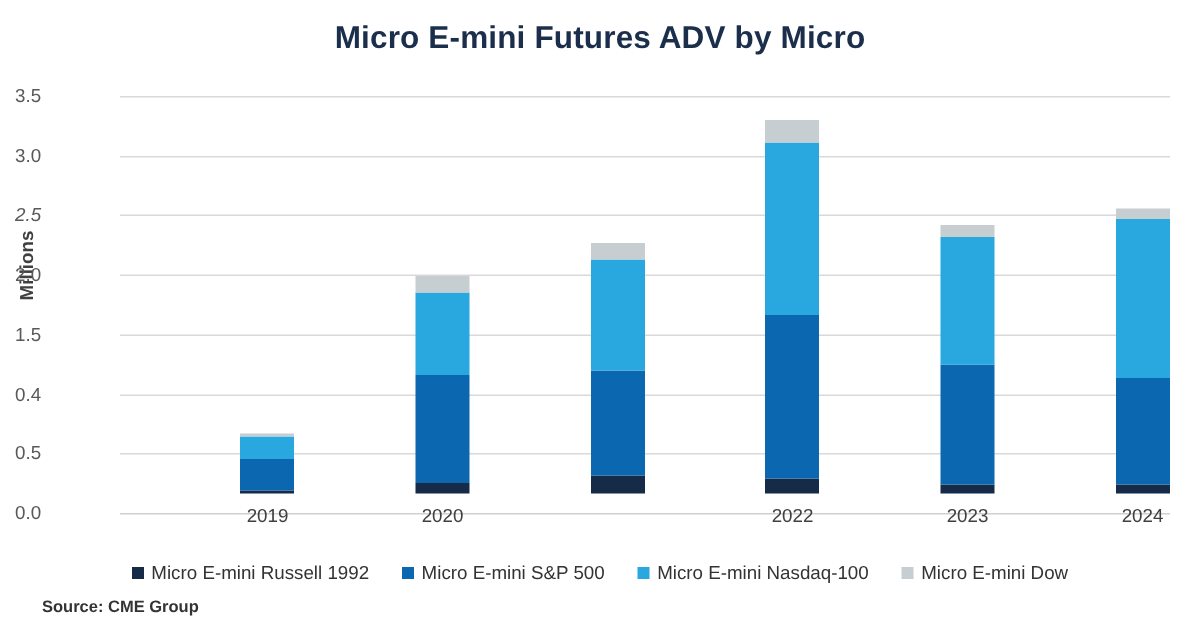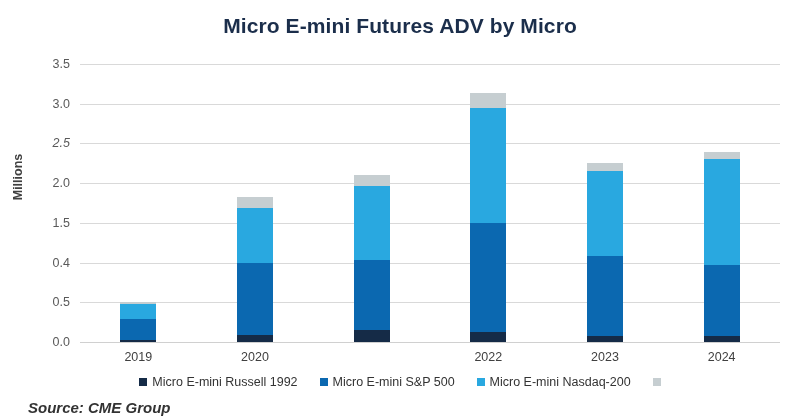"3.5" .ytick { text-align: right -> none }
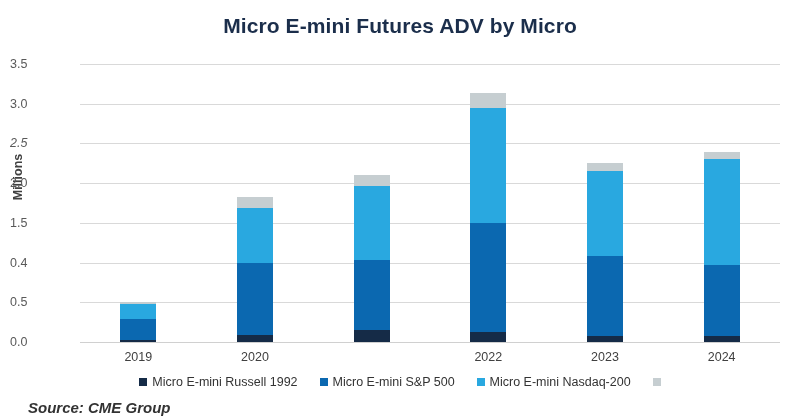"2019" .bar-group { bottom: 0 -> 13px; margin-left: none -> 40px }
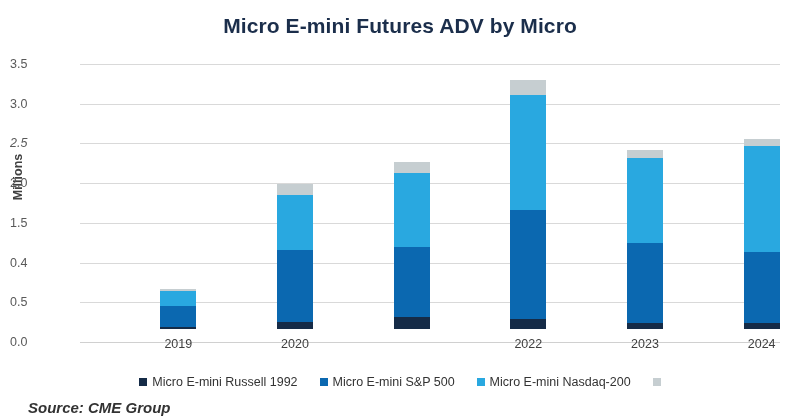"Micro E-mini Nasdaq-200" span { text: Nasdaq-200 -> Nasdaq-100 }
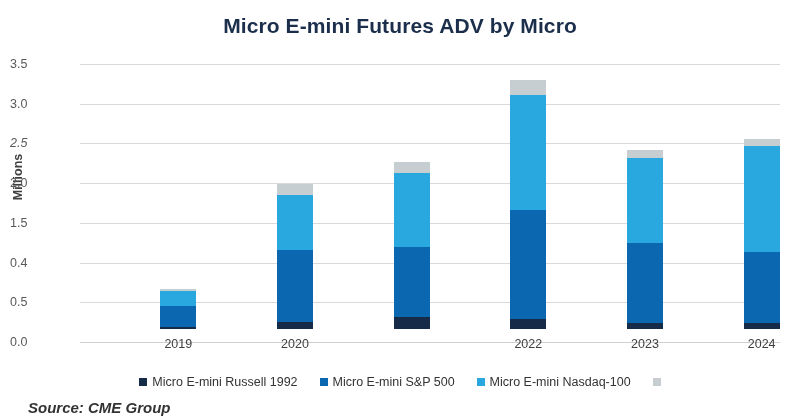"Micro E-mini Dow" span { html: none -> <span>Micro E-mini Dow</span> }
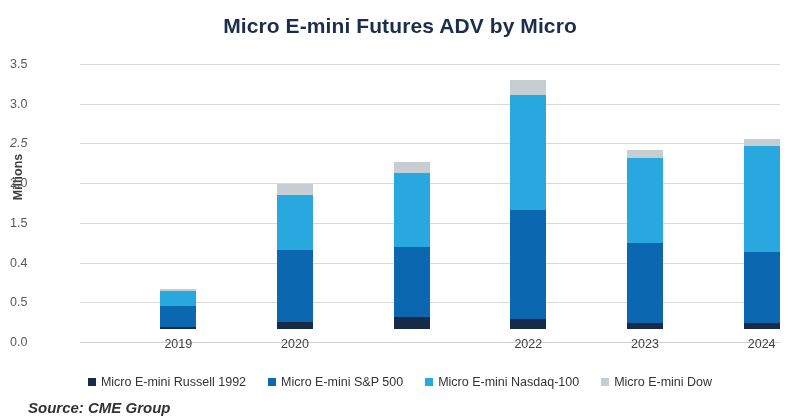"Source: CME Group" #source-note { font-size: 15px -> 11px; font-style: italic -> none }
